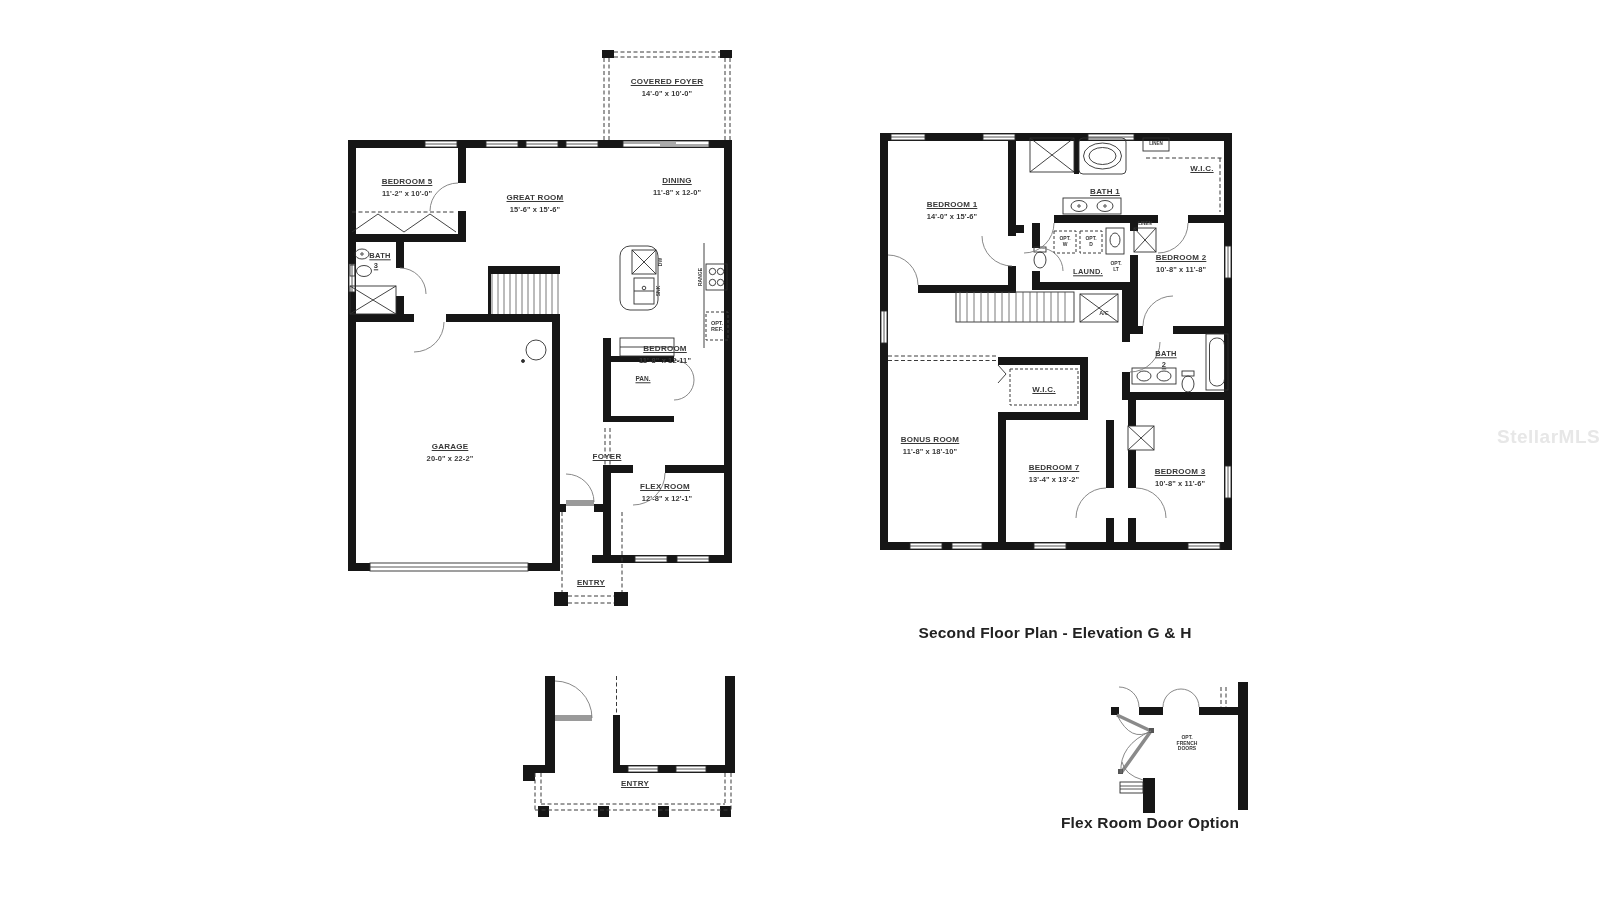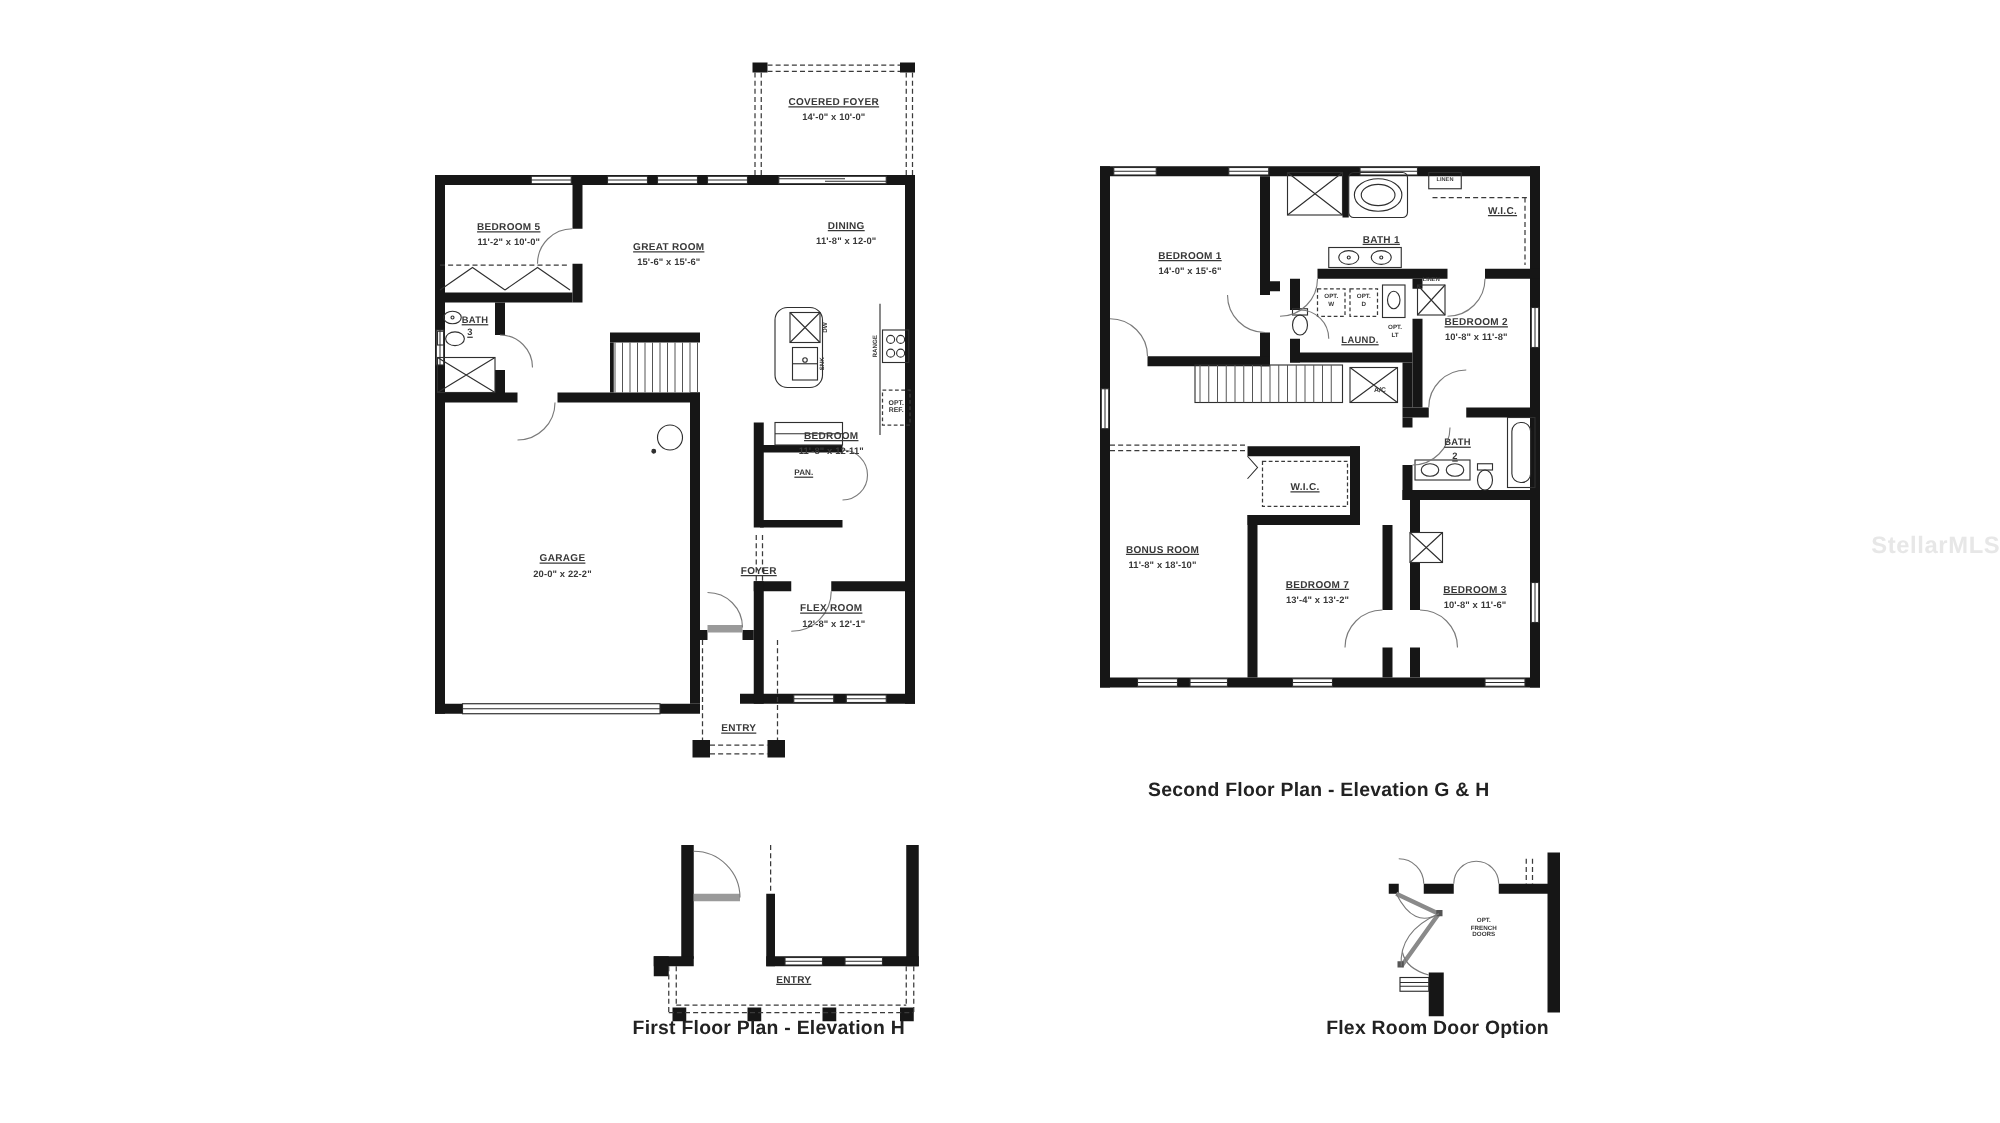"First Floor Plan - Elevation" div.title { html: <div>First Floor Plan - Elevation H</div> -> none }
